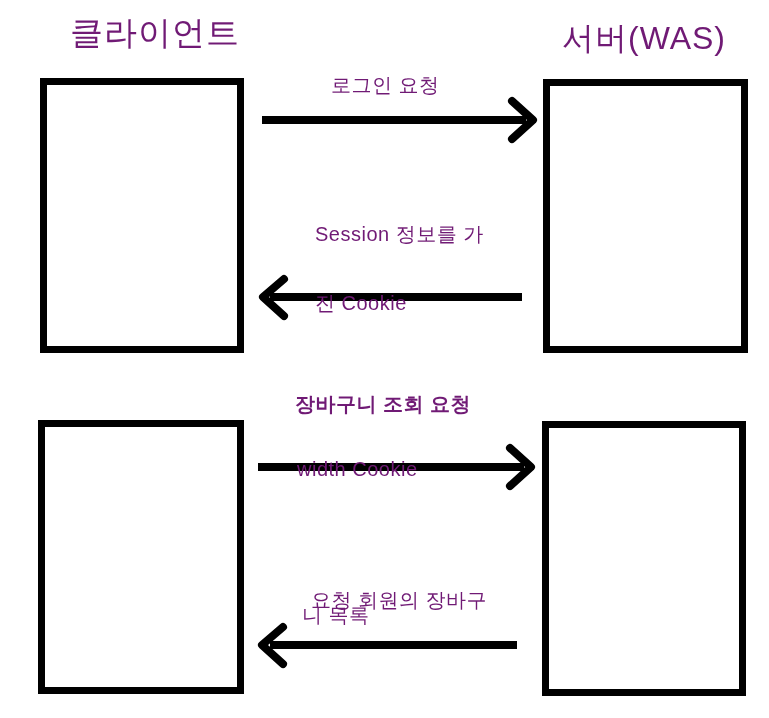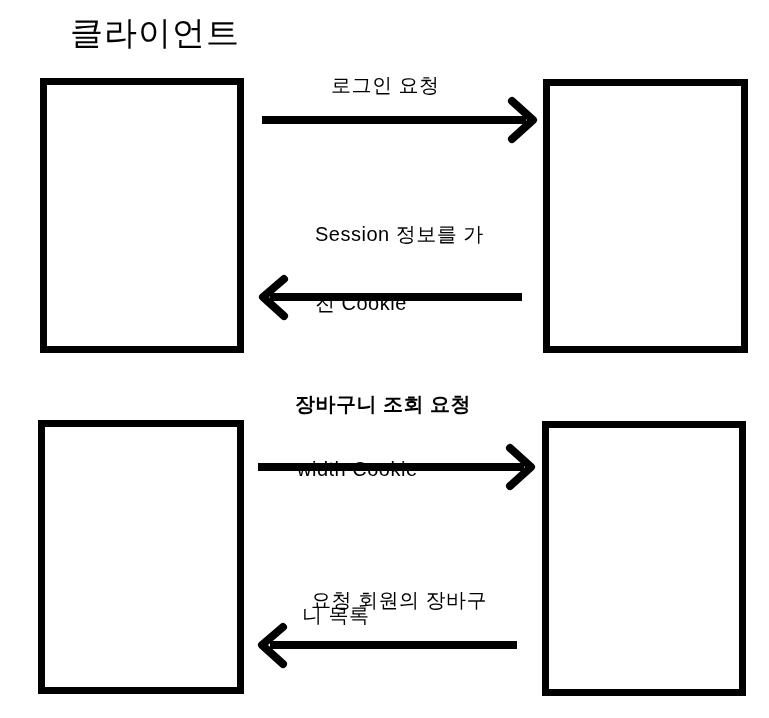"클라이언트" .canvas { color: #000000 -> #701a75 }
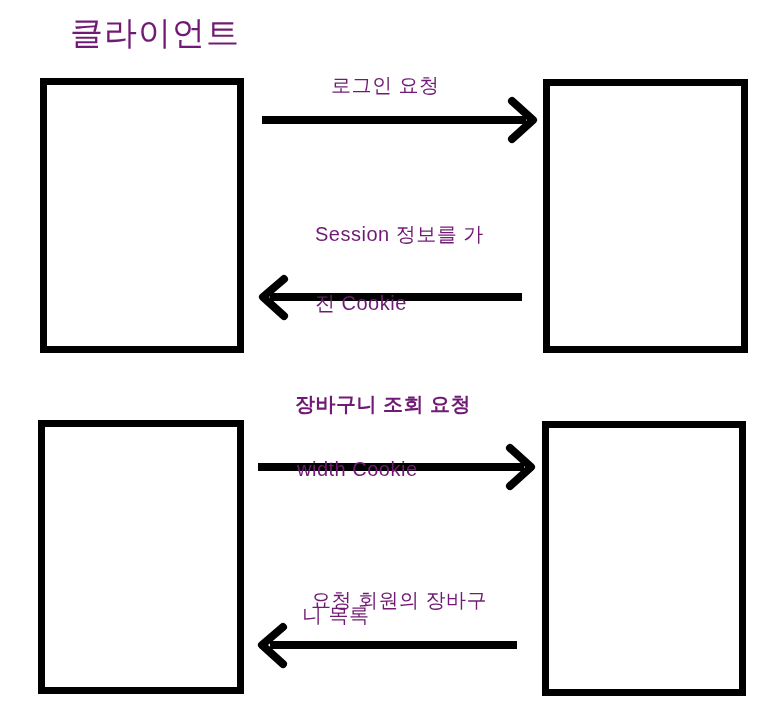"서버(WAS)" div.title { html: none -> <div>서버(WAS)</div> }
